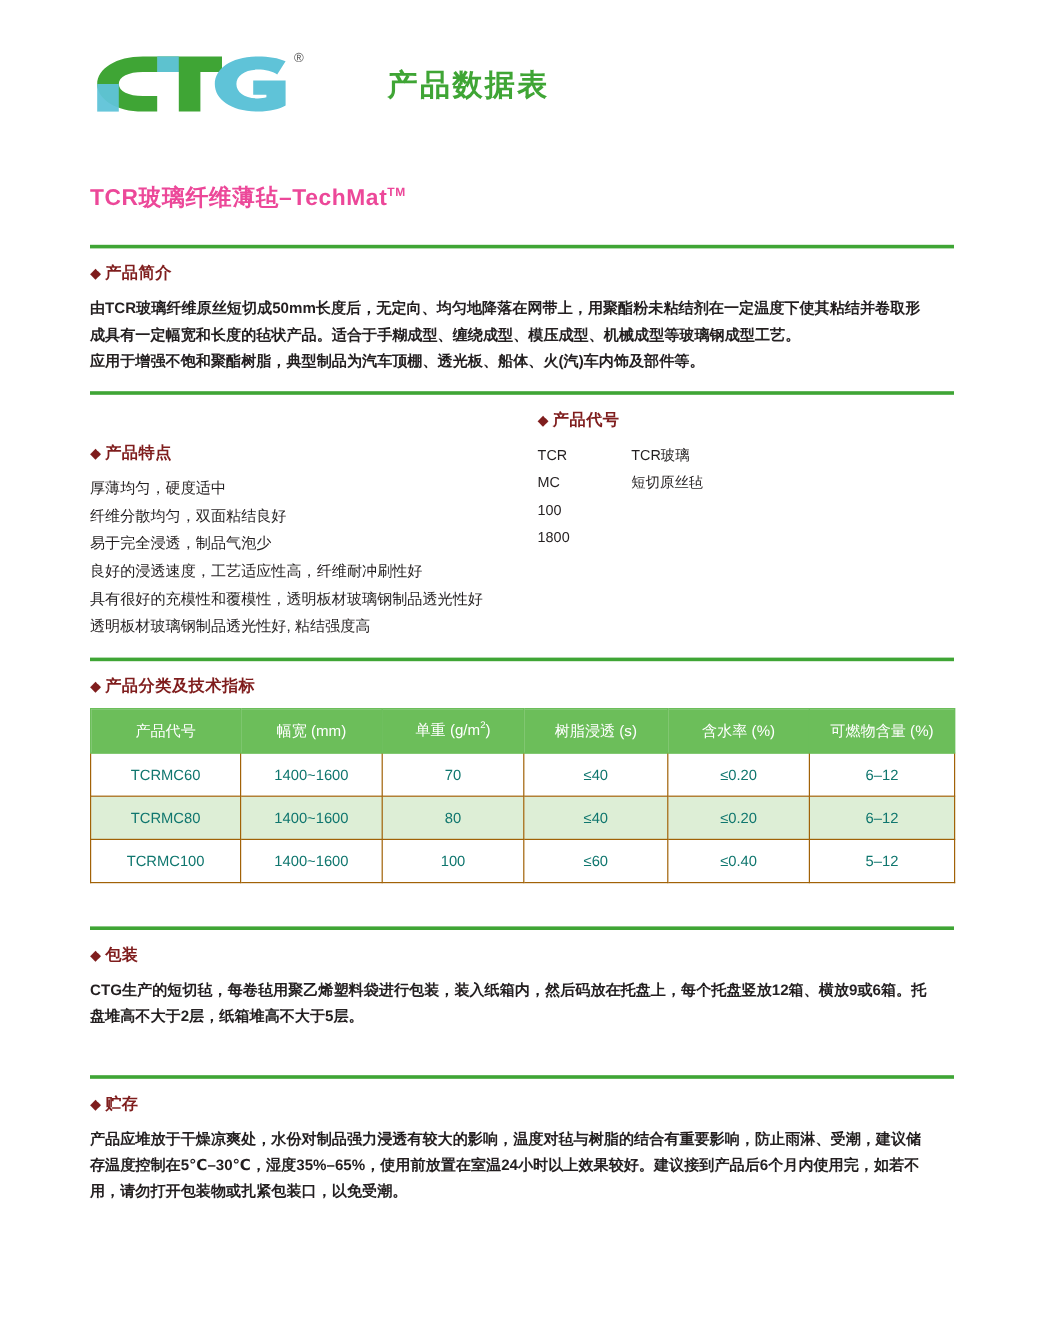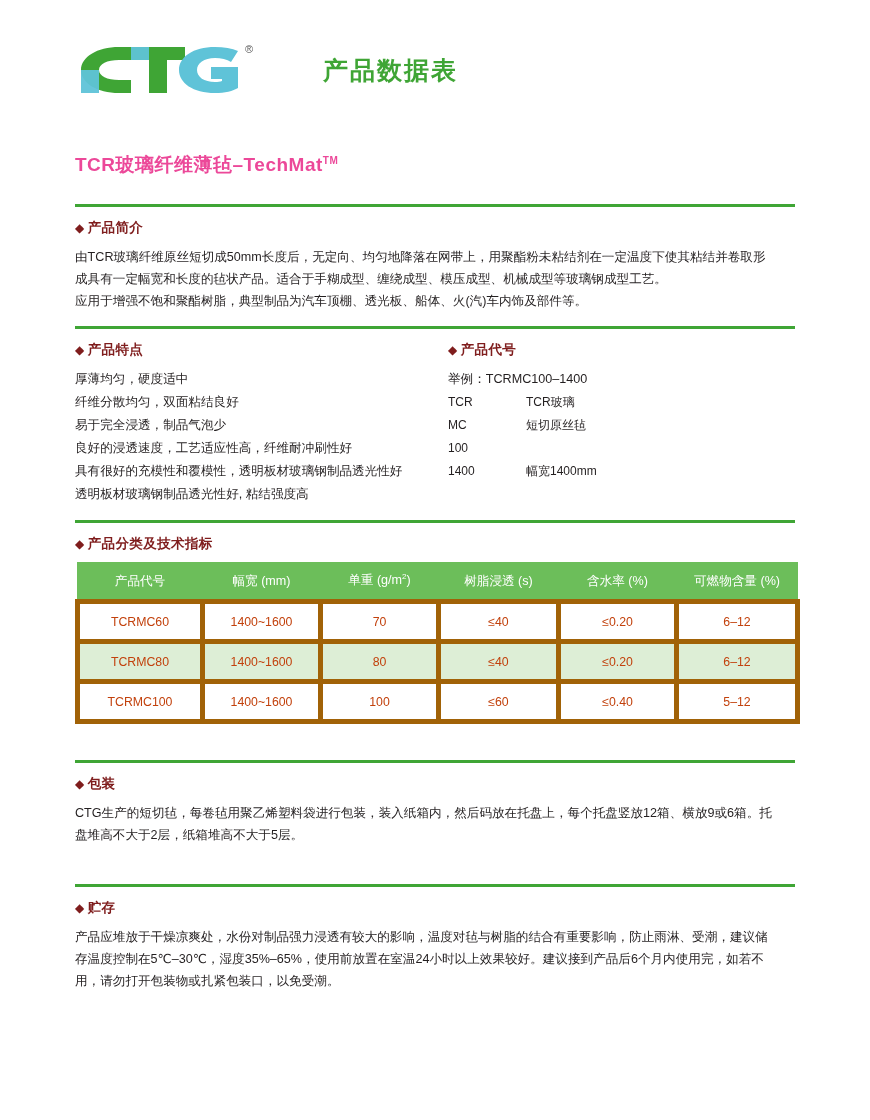"由TCR玻璃纤维原丝短切成50mm长度后，无定向、均匀地降落在网带上，用聚酯粉未" .body-text { font-weight: none -> bold }
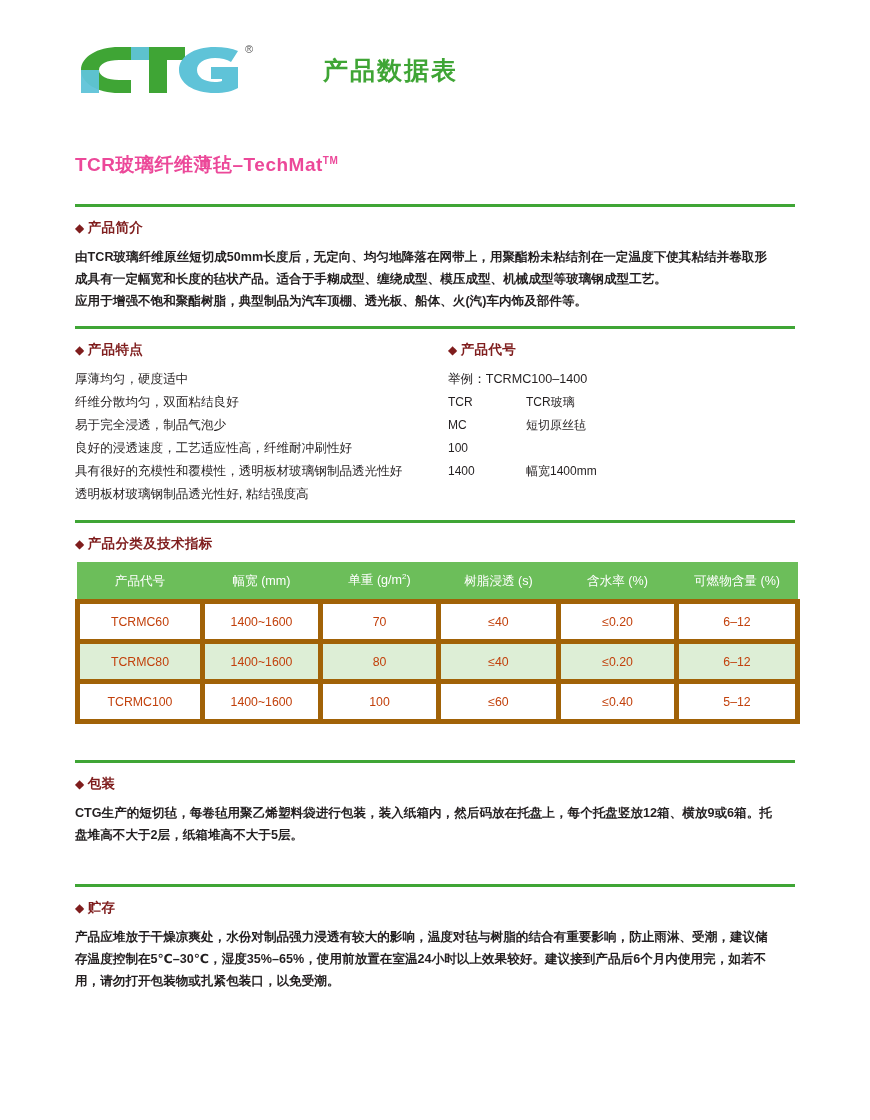"◆ 产品特点" .col-left { margin-top: none -> 28px }
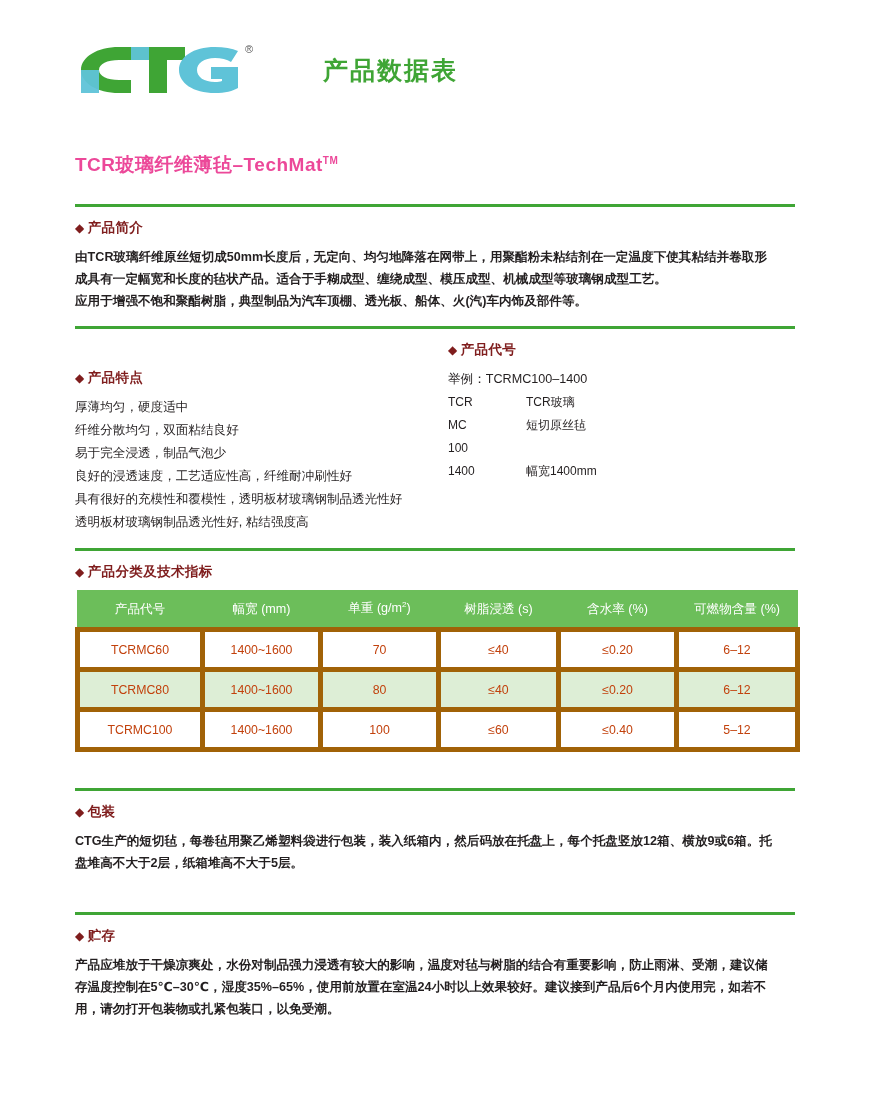"举例：TCRMC100–1400" div.code-example { html: <div>举例：TCRMC100–1400</div> -> none }
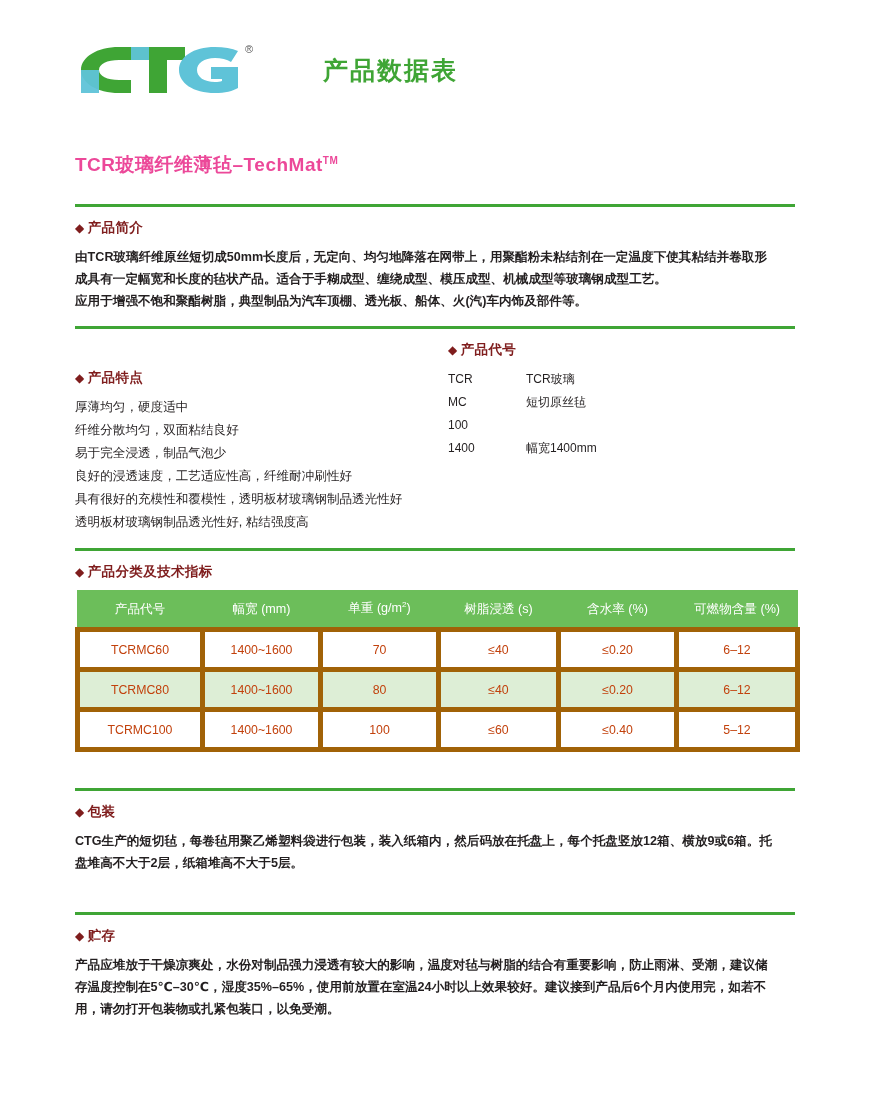"1400" div.code-key { text: 1400 -> 1800 }
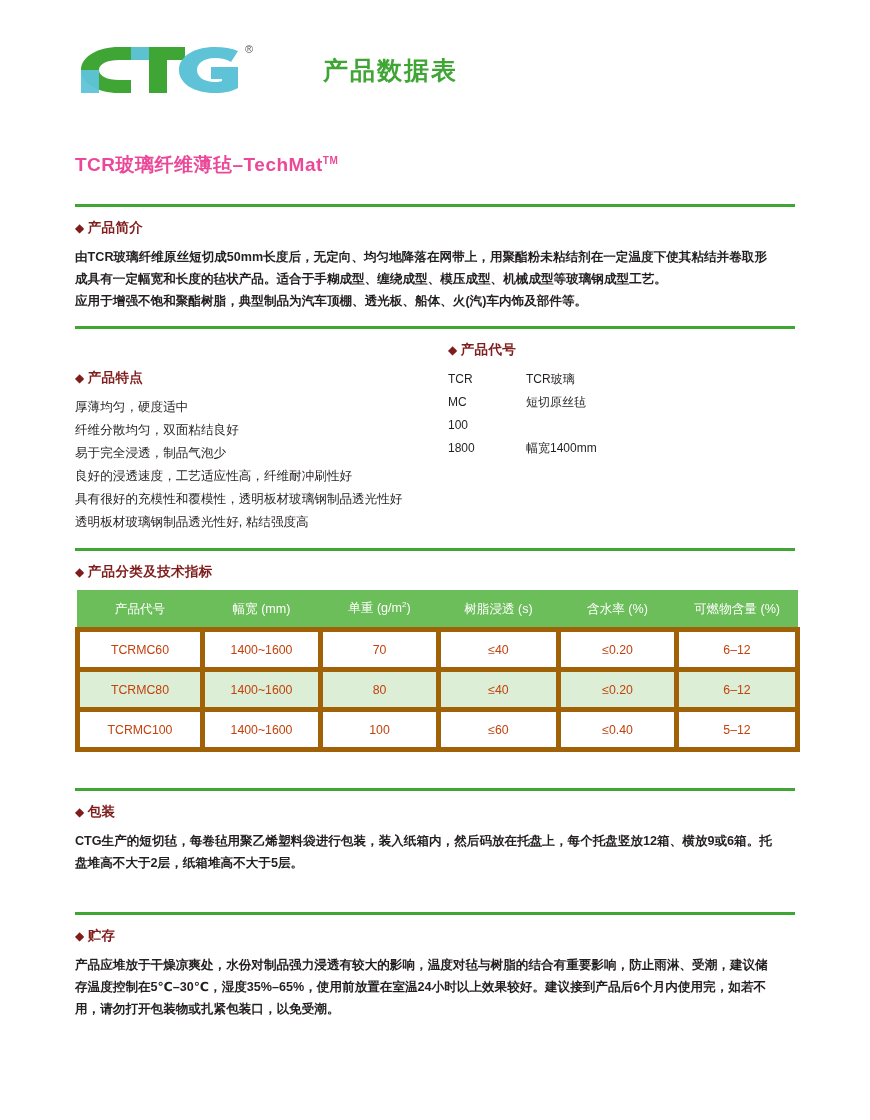"幅宽1400mm" div.code-val { html: <div>幅宽1400mm</div> -> none }
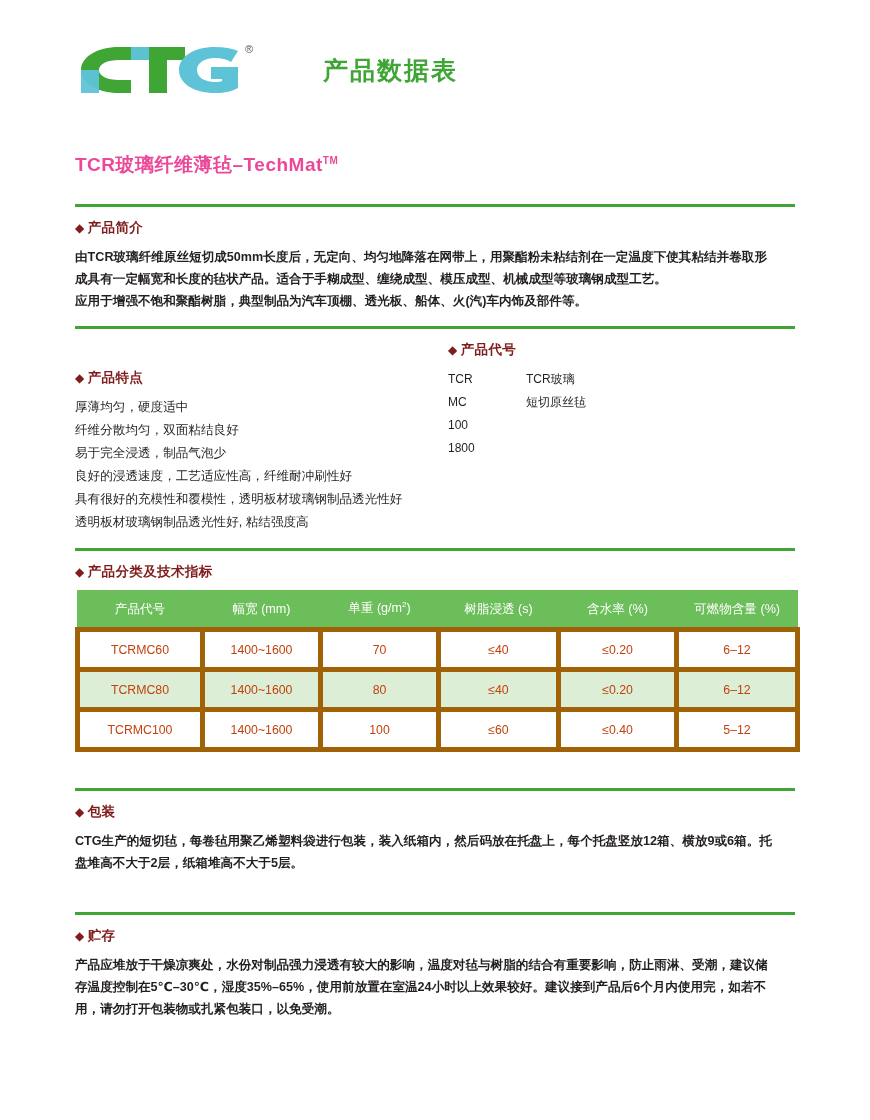"TCRMC60" th, td { border: 5px solid #a16207 -> 1px solid #a16207; color: #c2410c -> #0f766e }
